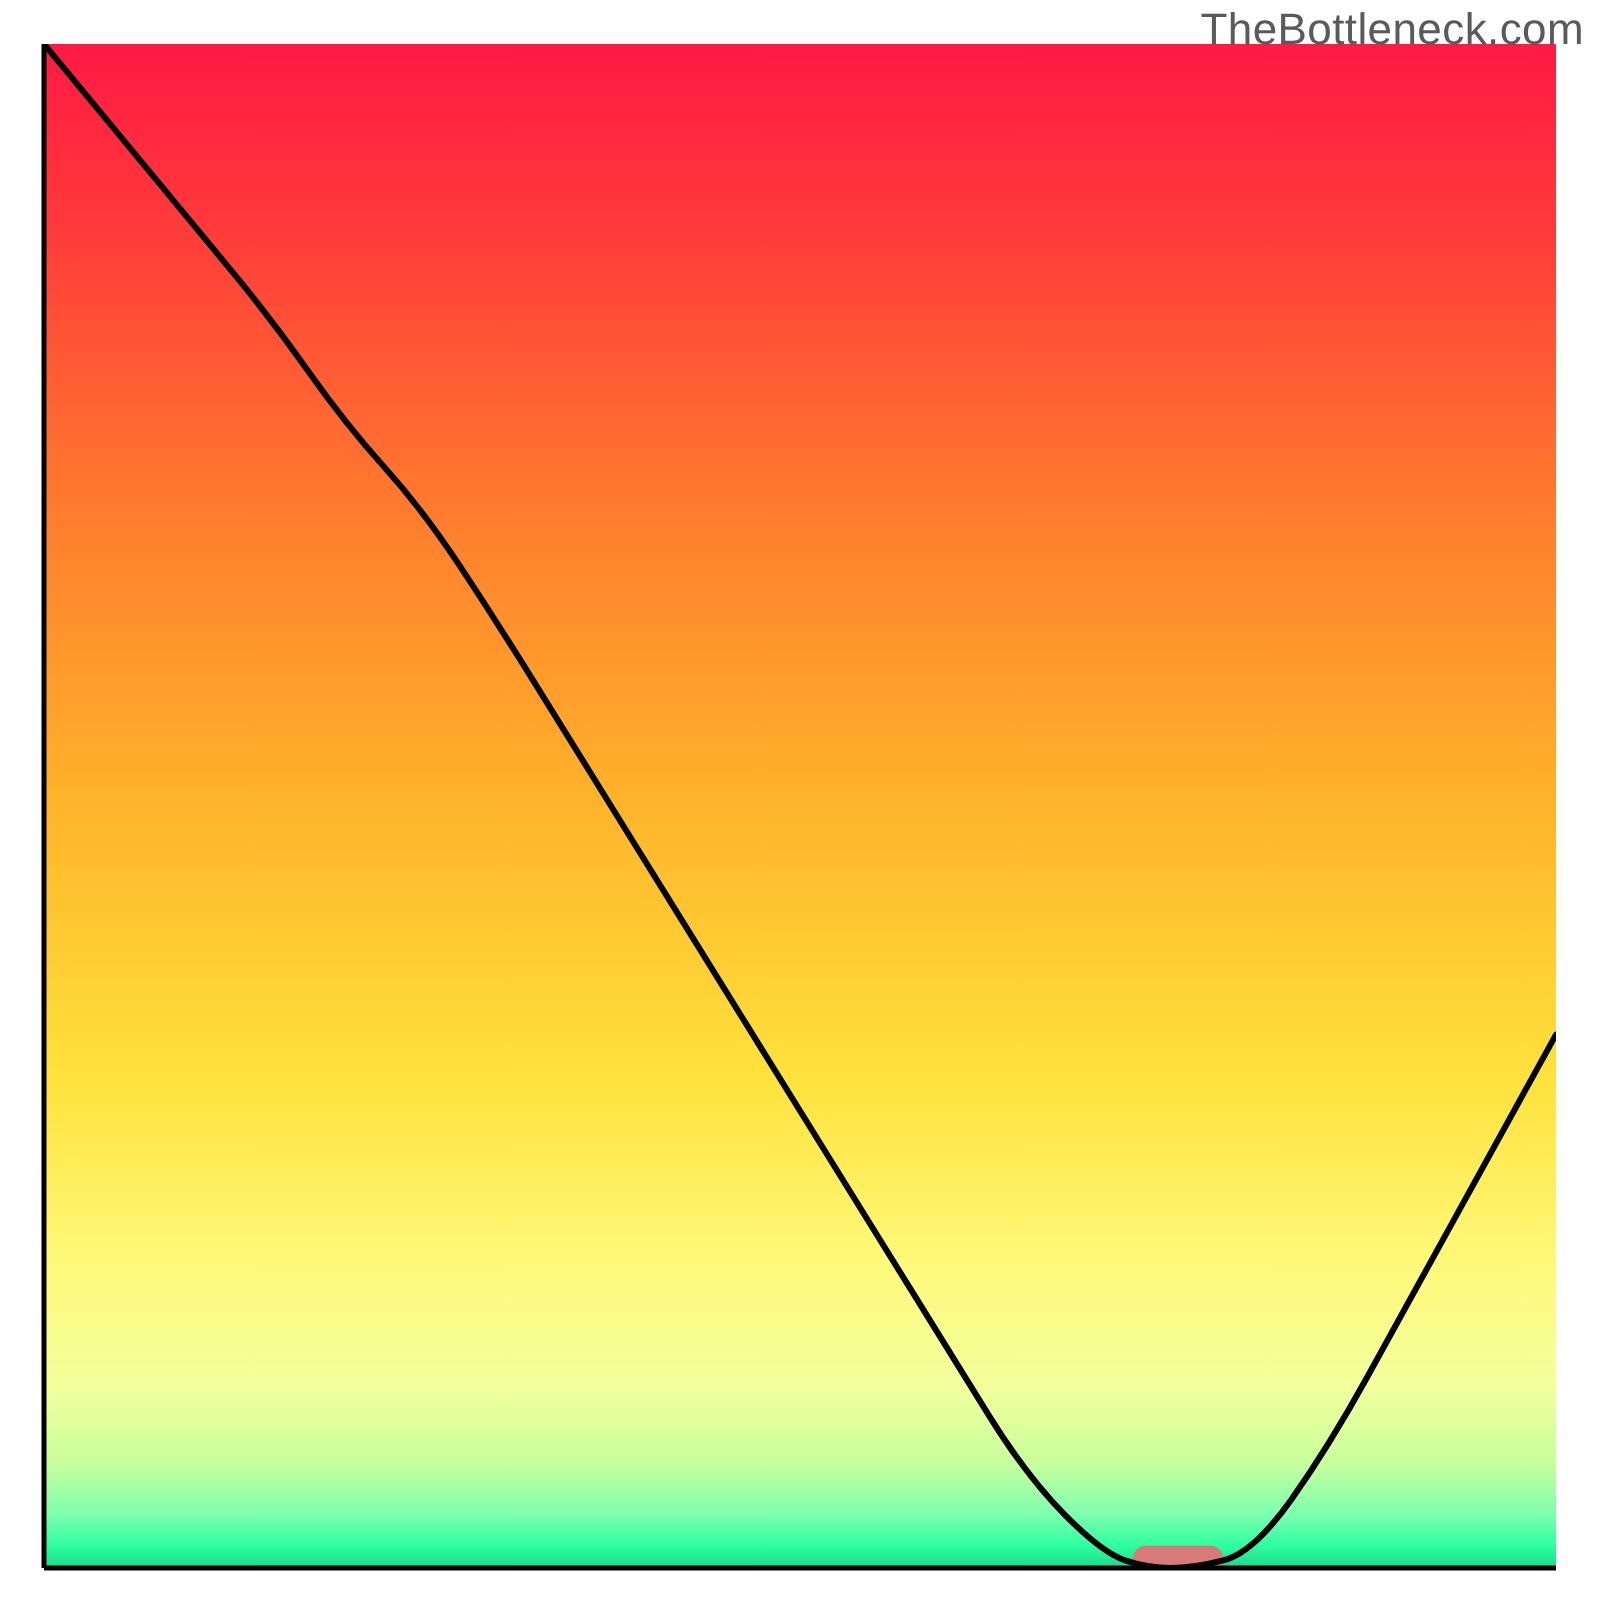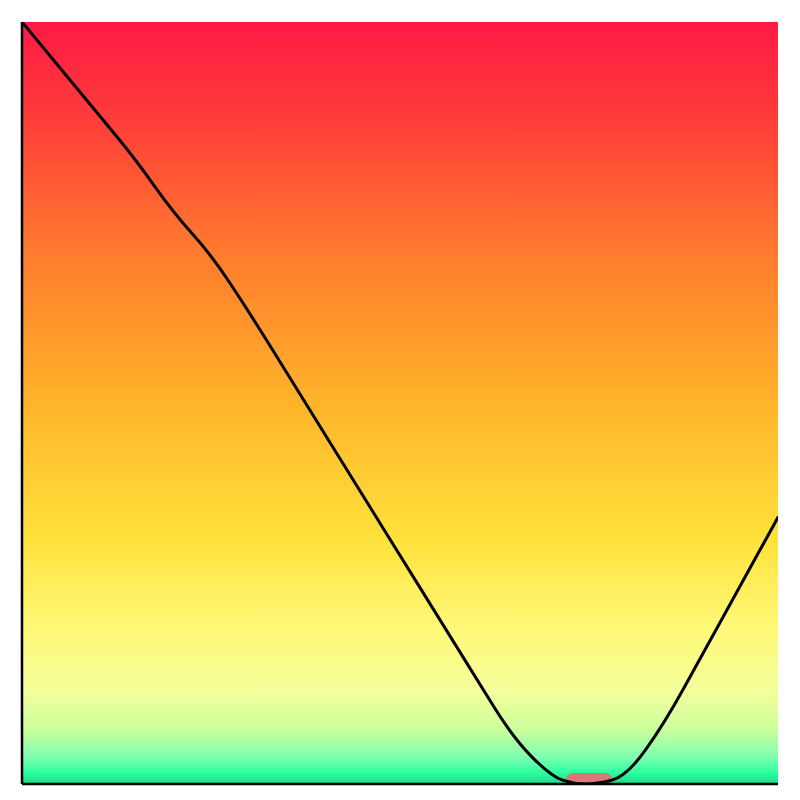"TheBottleneck.com" div.watermark { html: none -> <div>TheBottleneck.com</div> }
